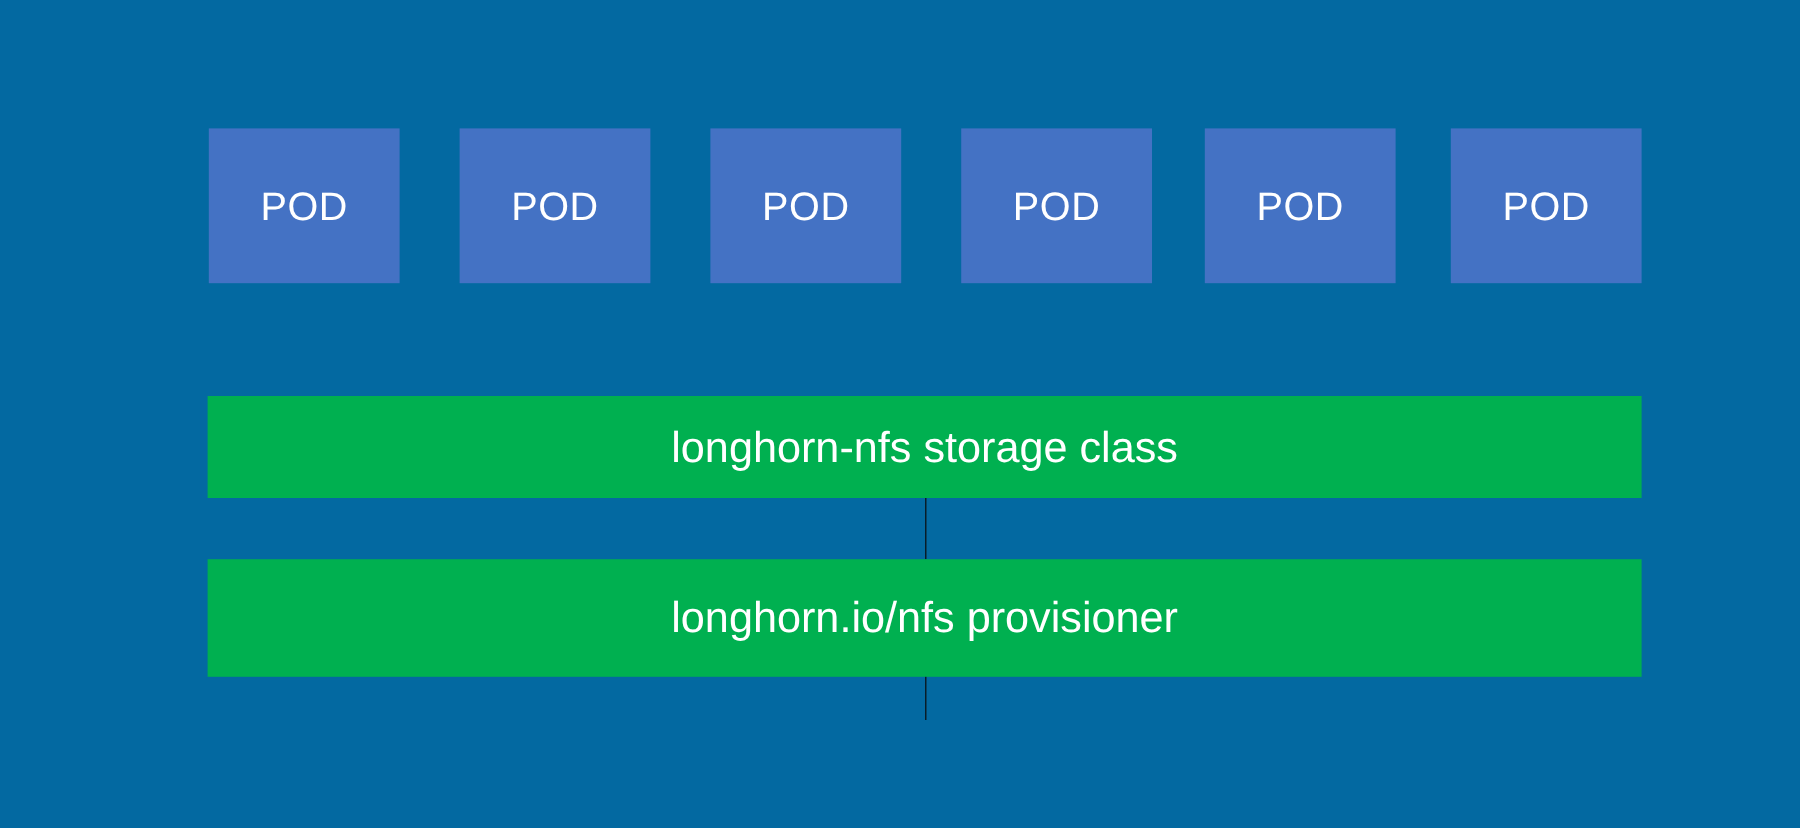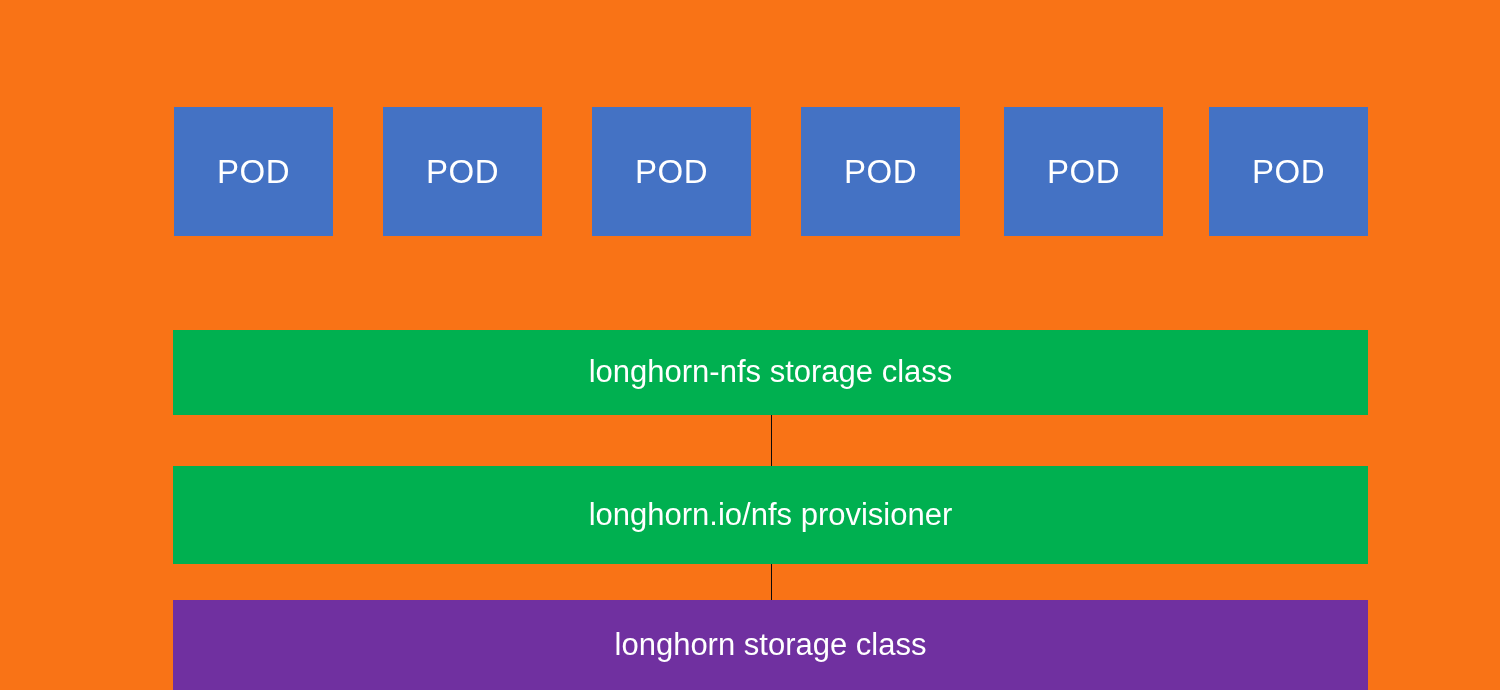"POD" #canvas { background: #f97316 -> #0369a1 }
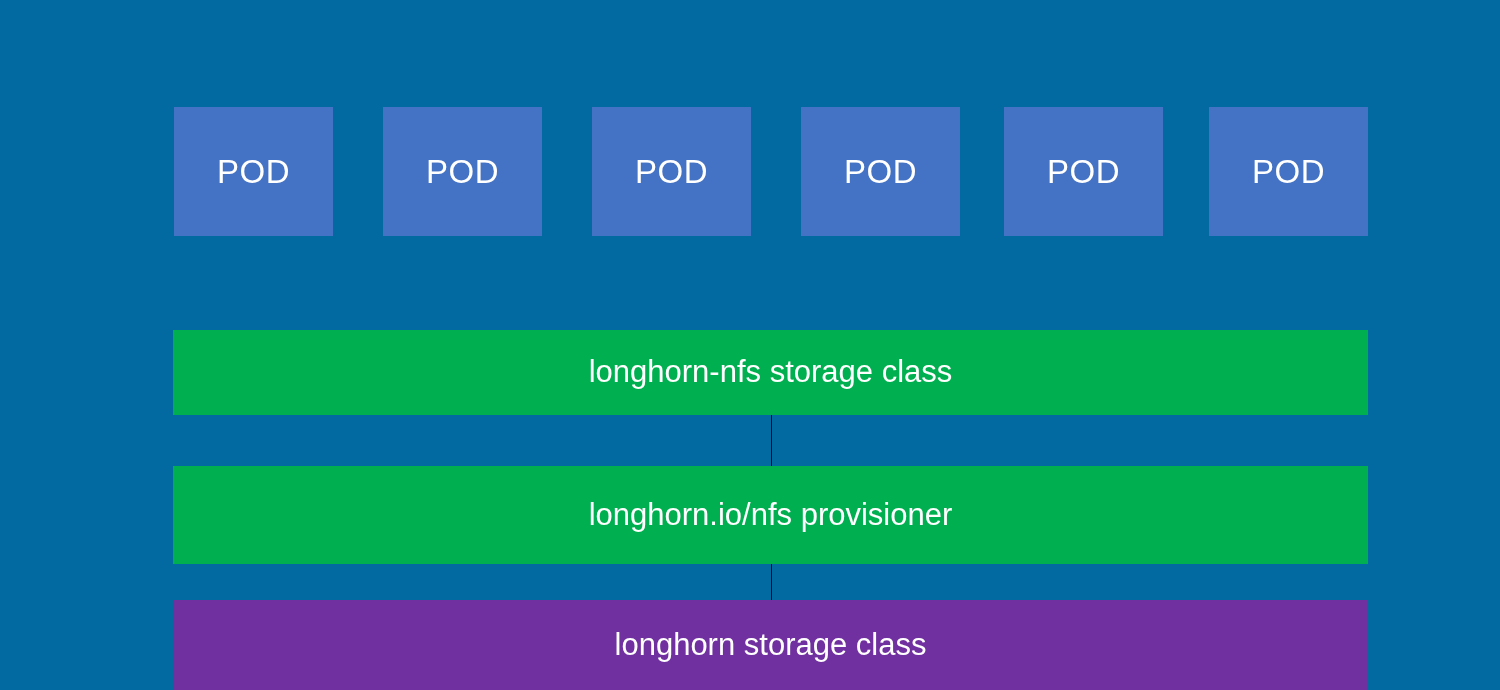"longhorn-nfs storage class" .layer-label { font-size: 31px -> 36px }
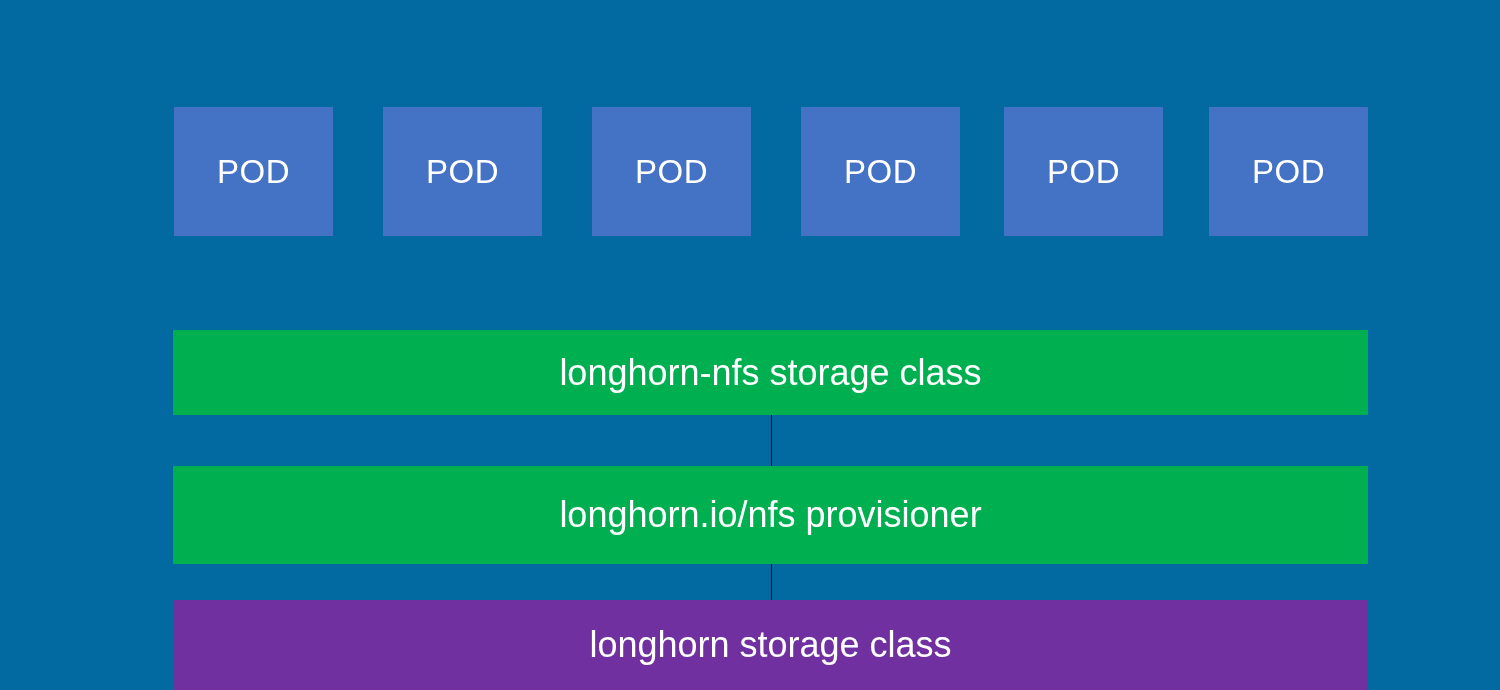"longhorn storage class" div.layer-bar { html: <div> <span>longhorn storage class</span> </div> -> none }
